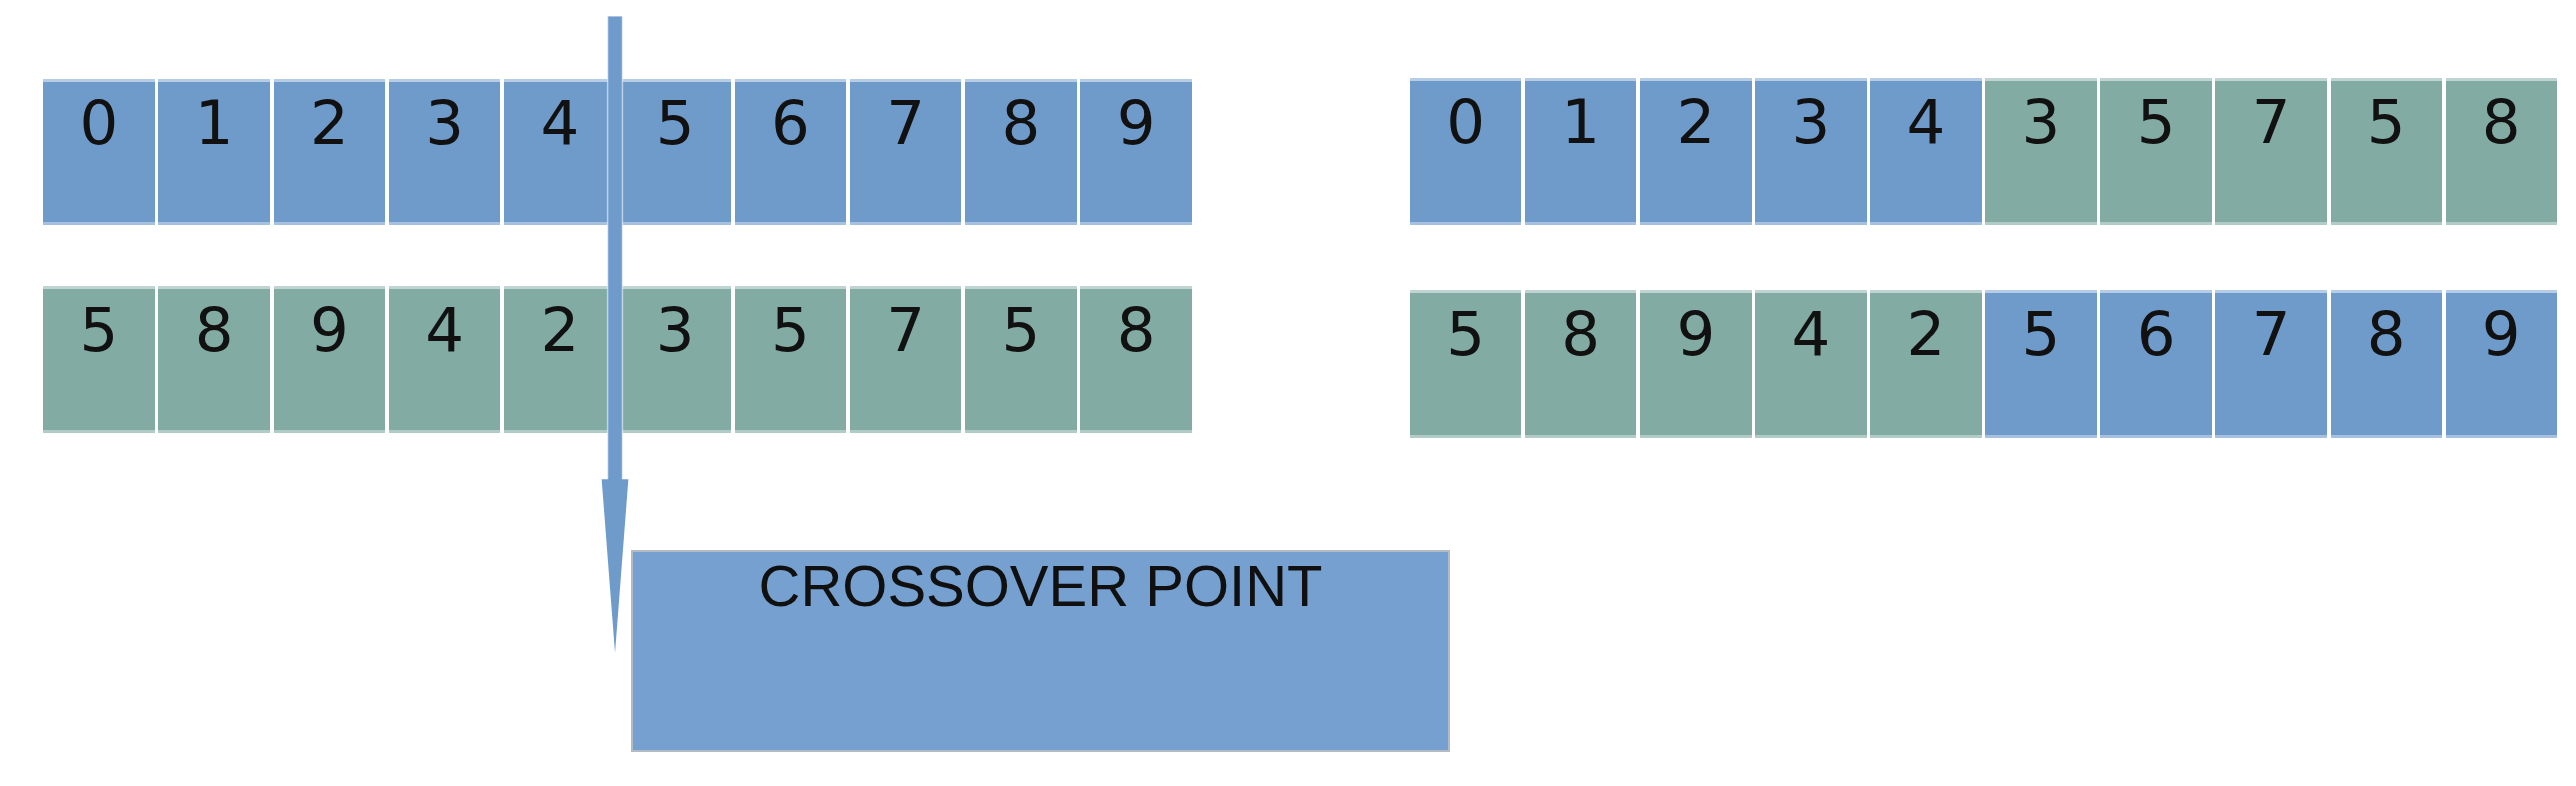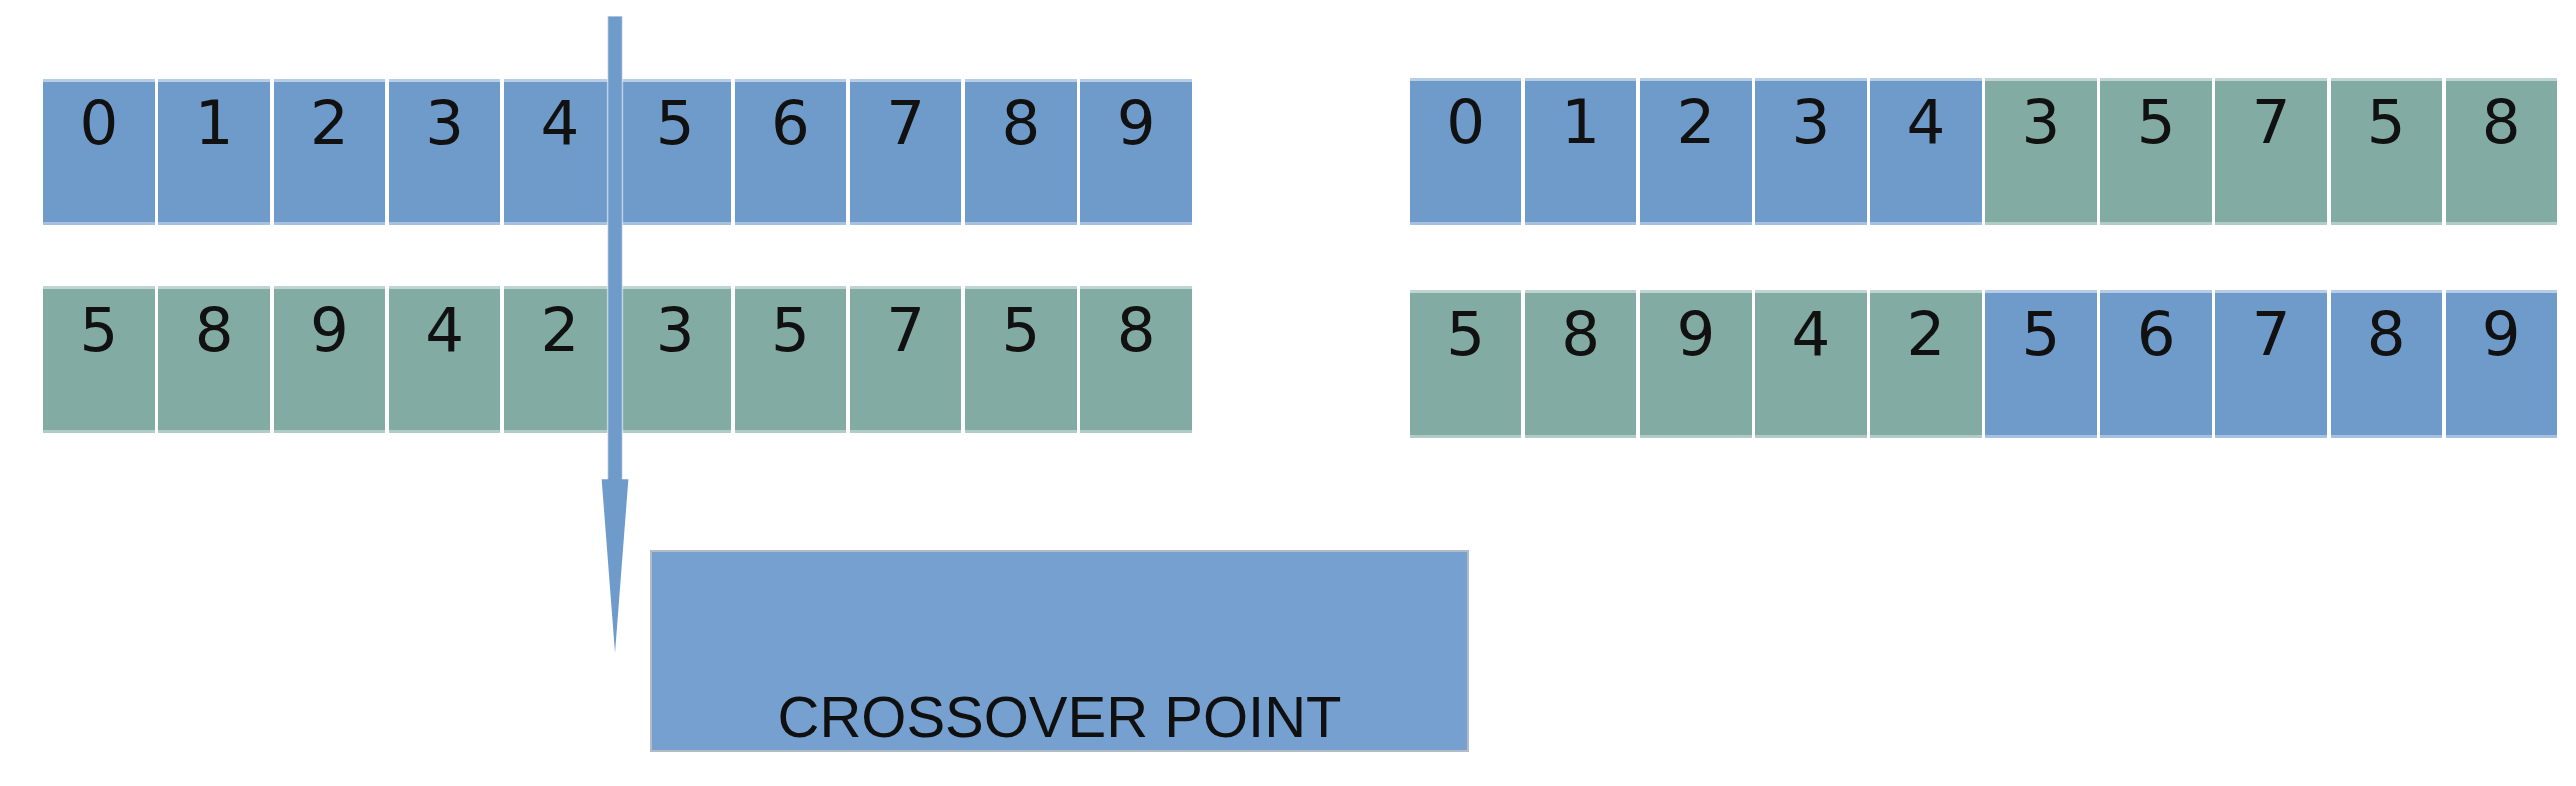"CROSSOVER POINT" #crossover-box { align-items: flex-end -> flex-start; margin-left: 19px -> none }
